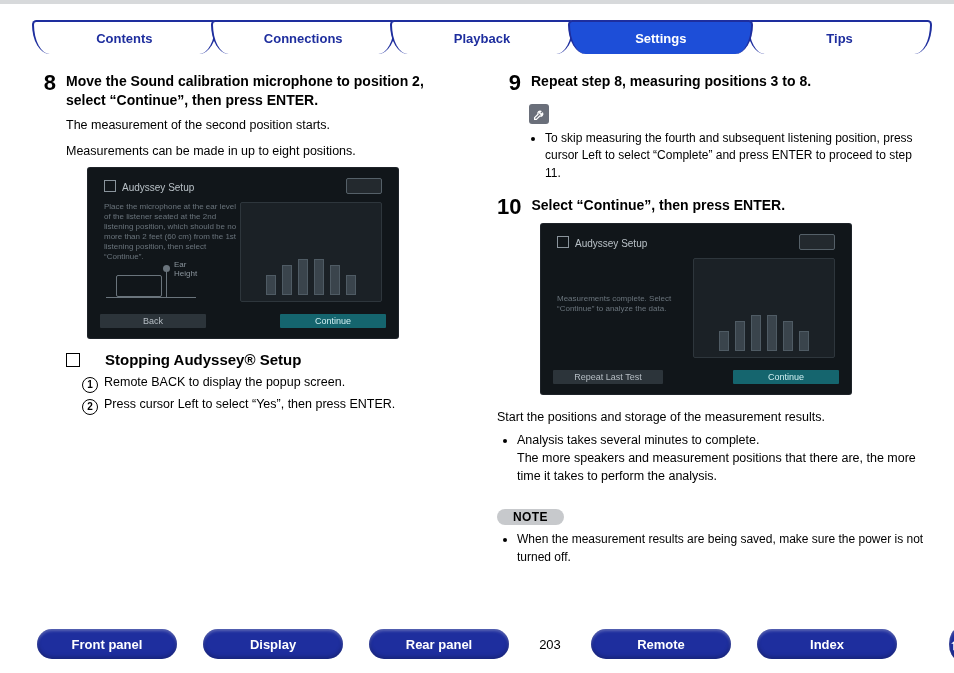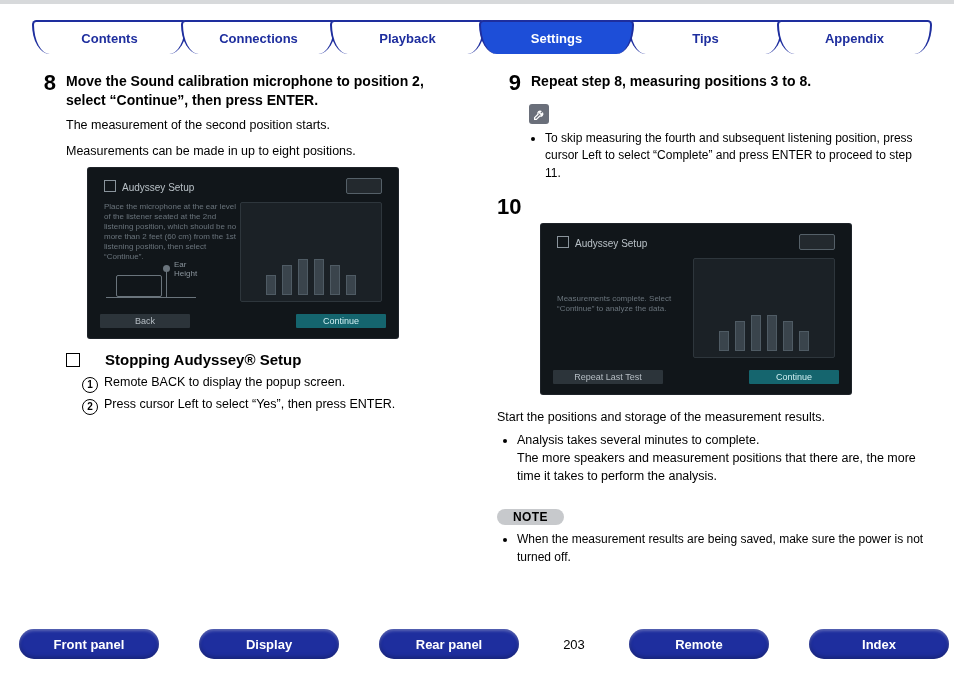"Appendix" div.tab { html: <div>Appendix</div> -> none }
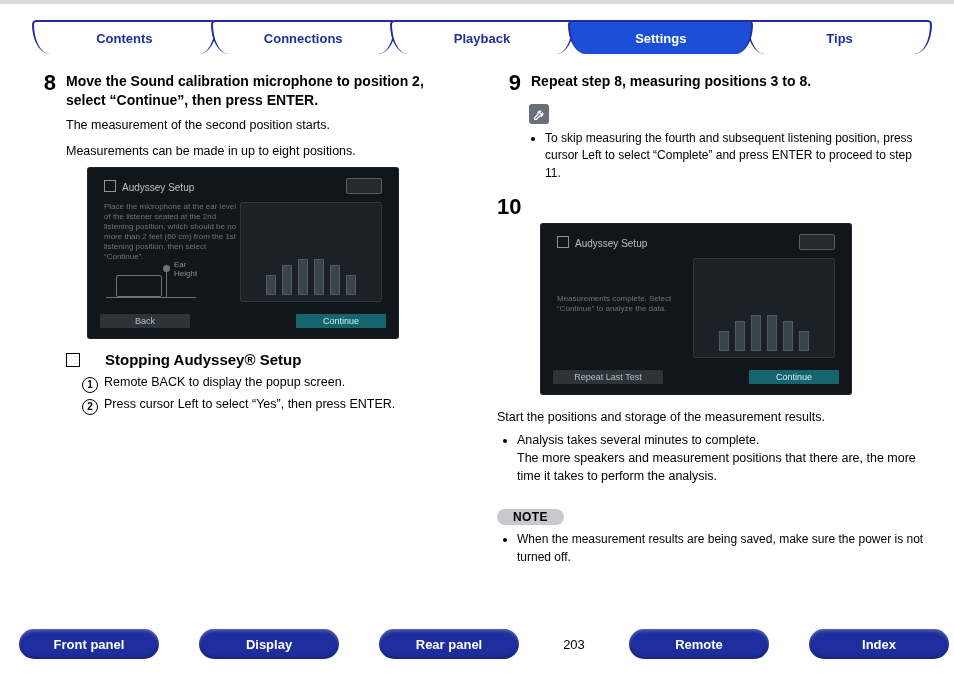"Select “Continue”, then press ENTER." div.step-head { html: none -> <div>Select “Continue”, then press ENTER.</div> }
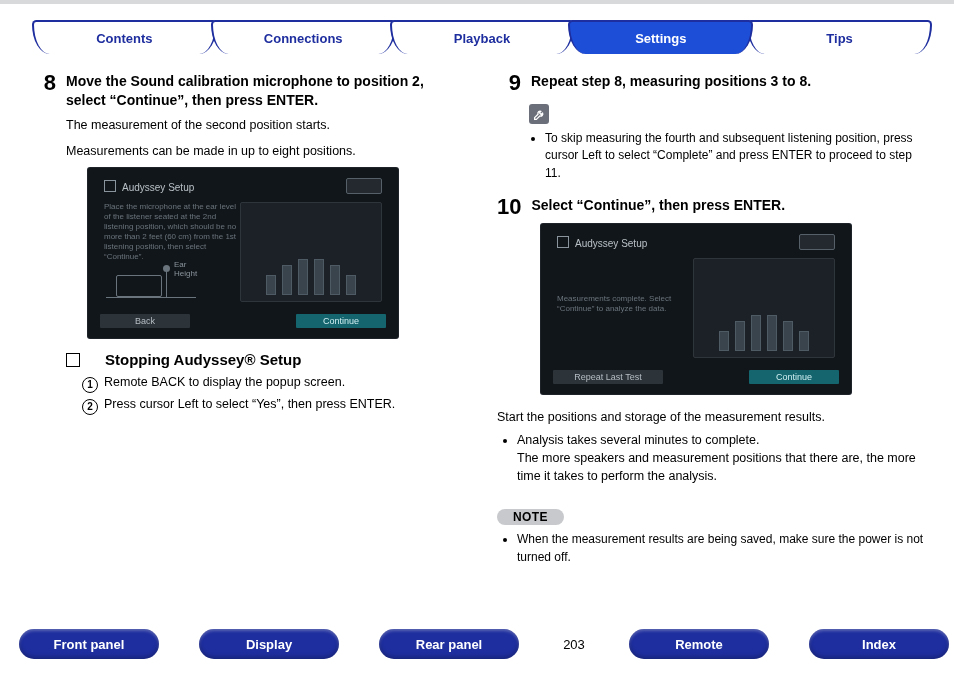"Back" .shot .btn { width: 90px -> 106px }
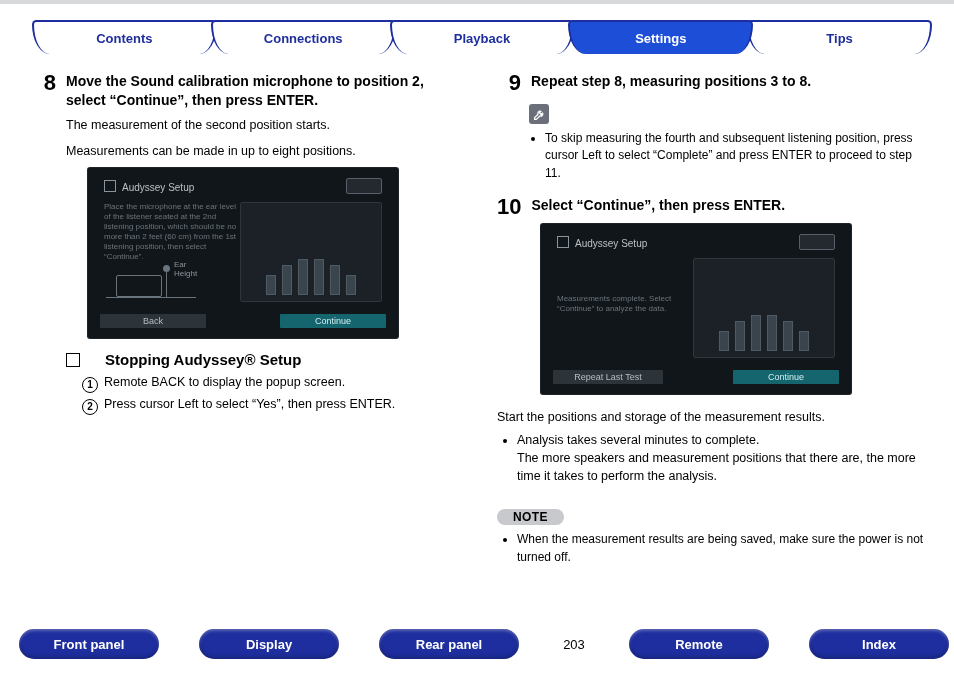"Front panel" .bottom { gap: 40px -> 26px; left: 19px -> 37px }
